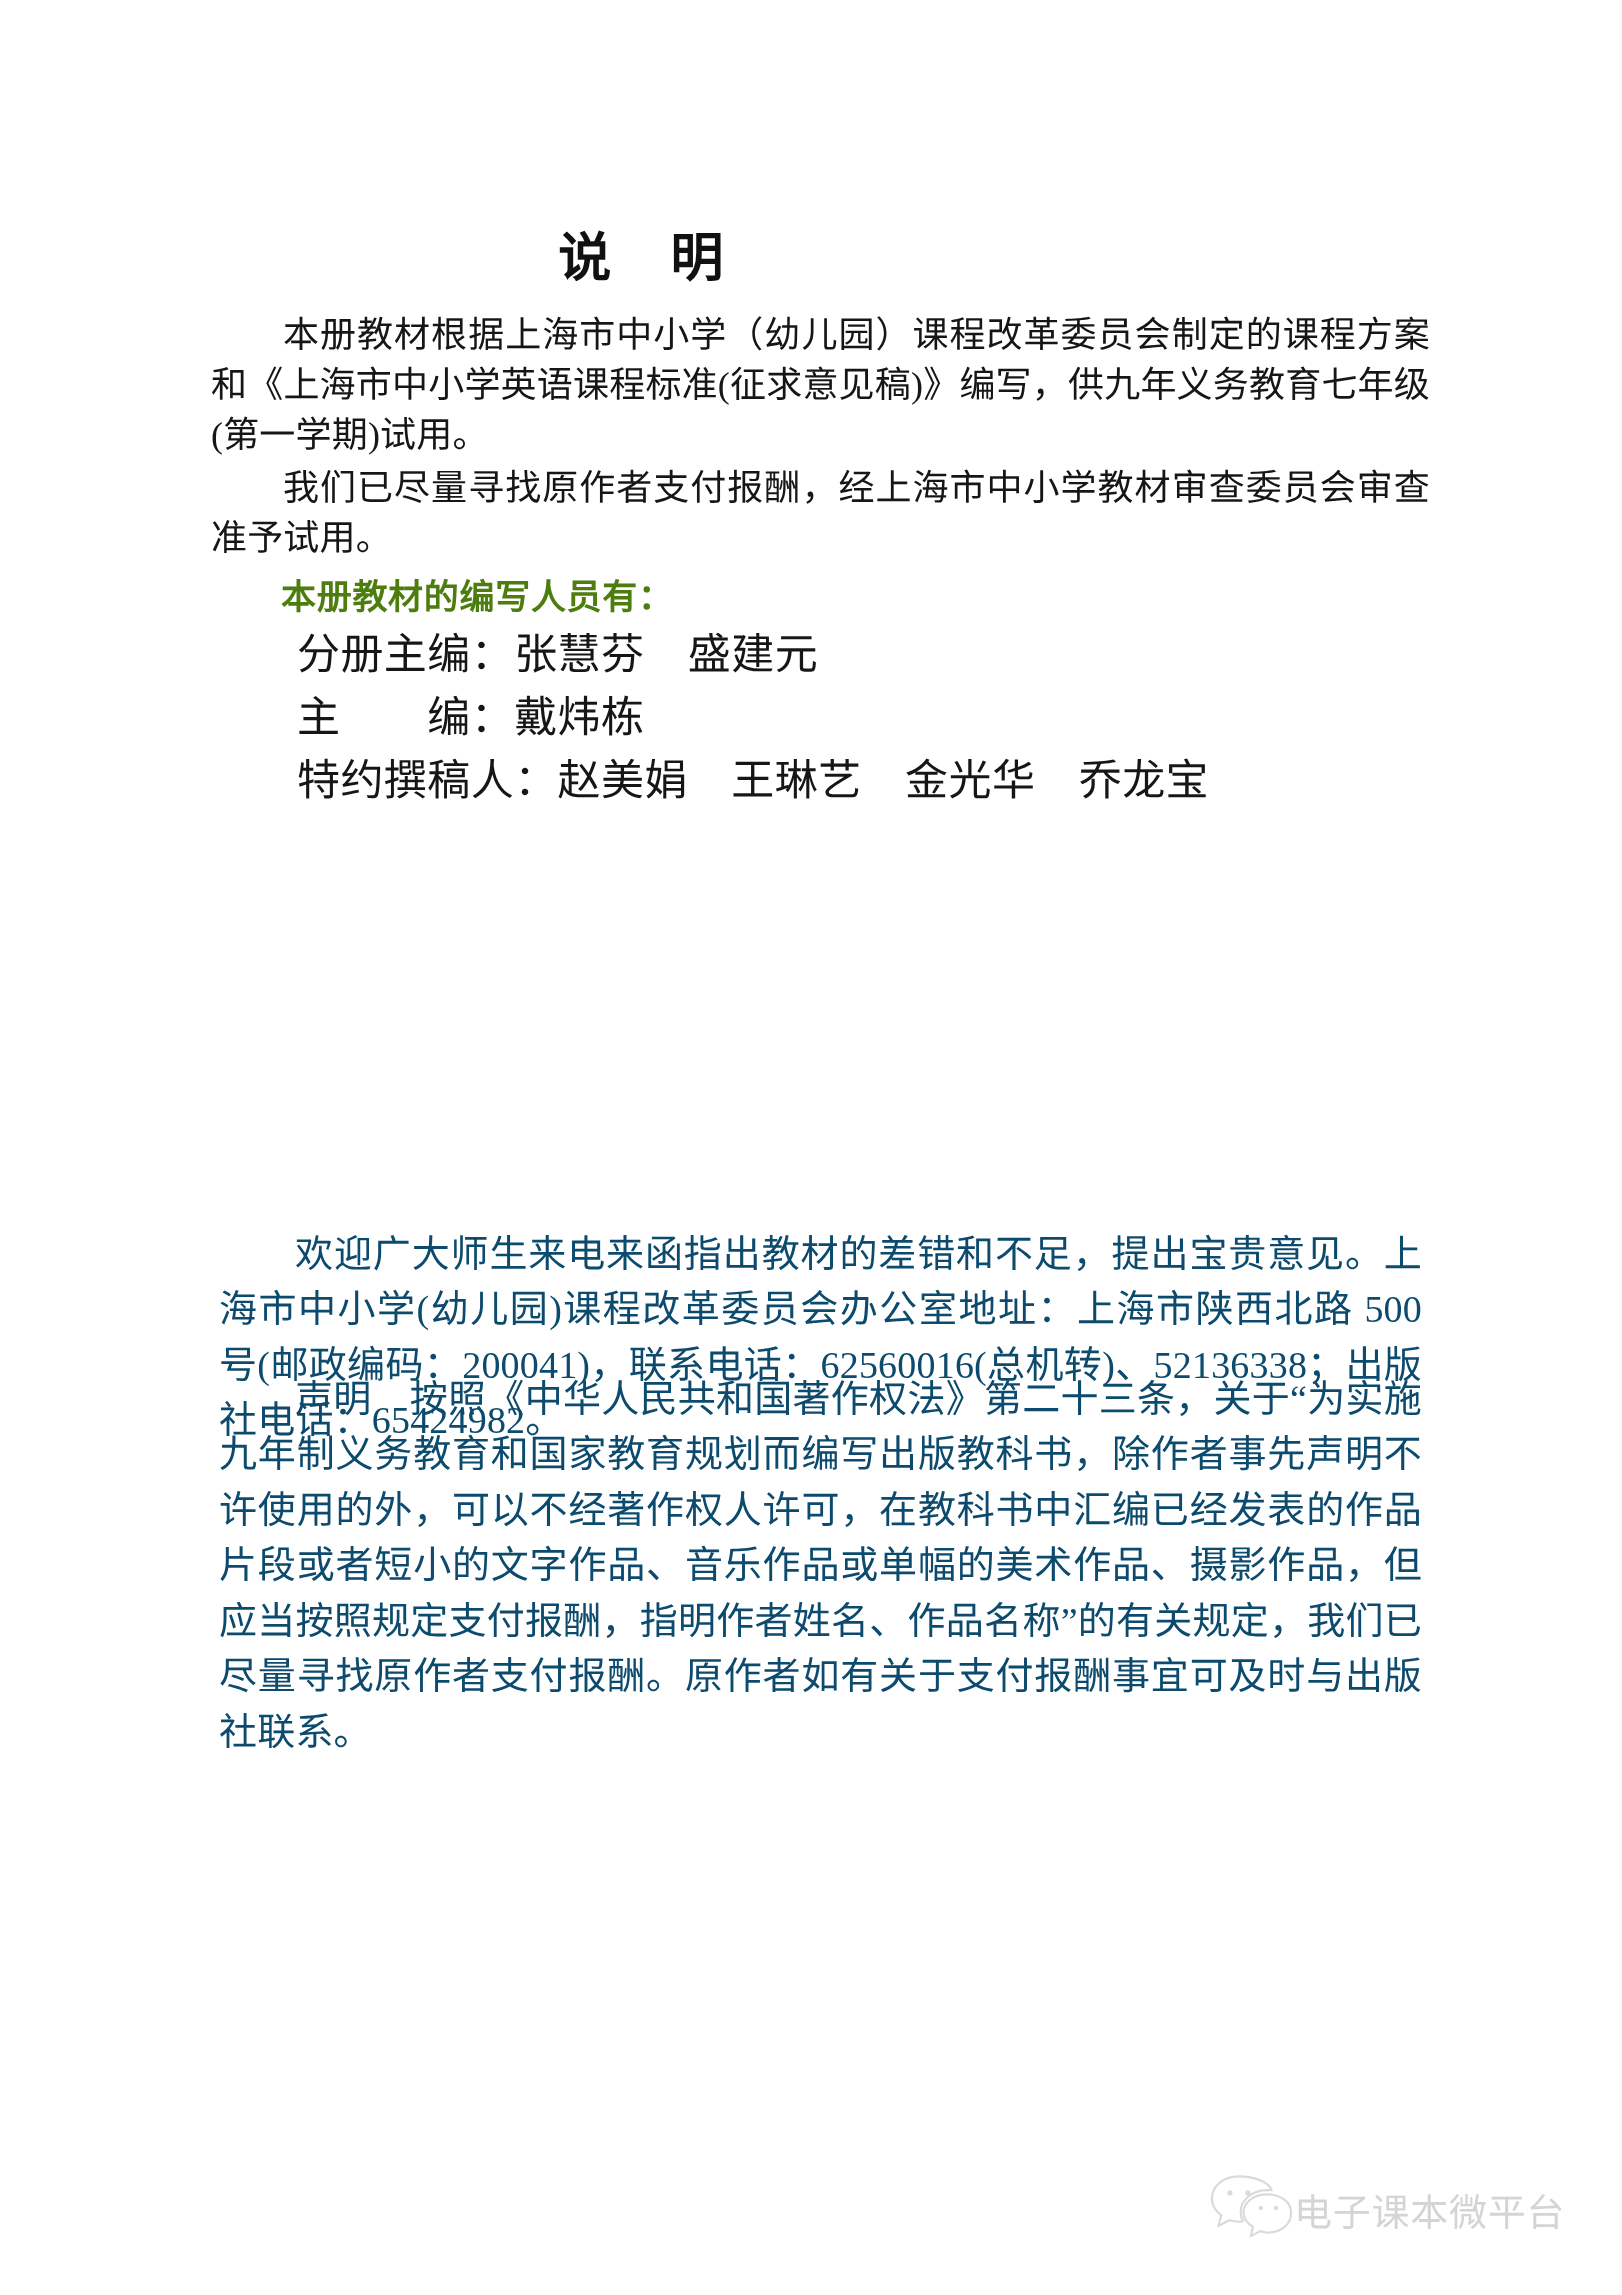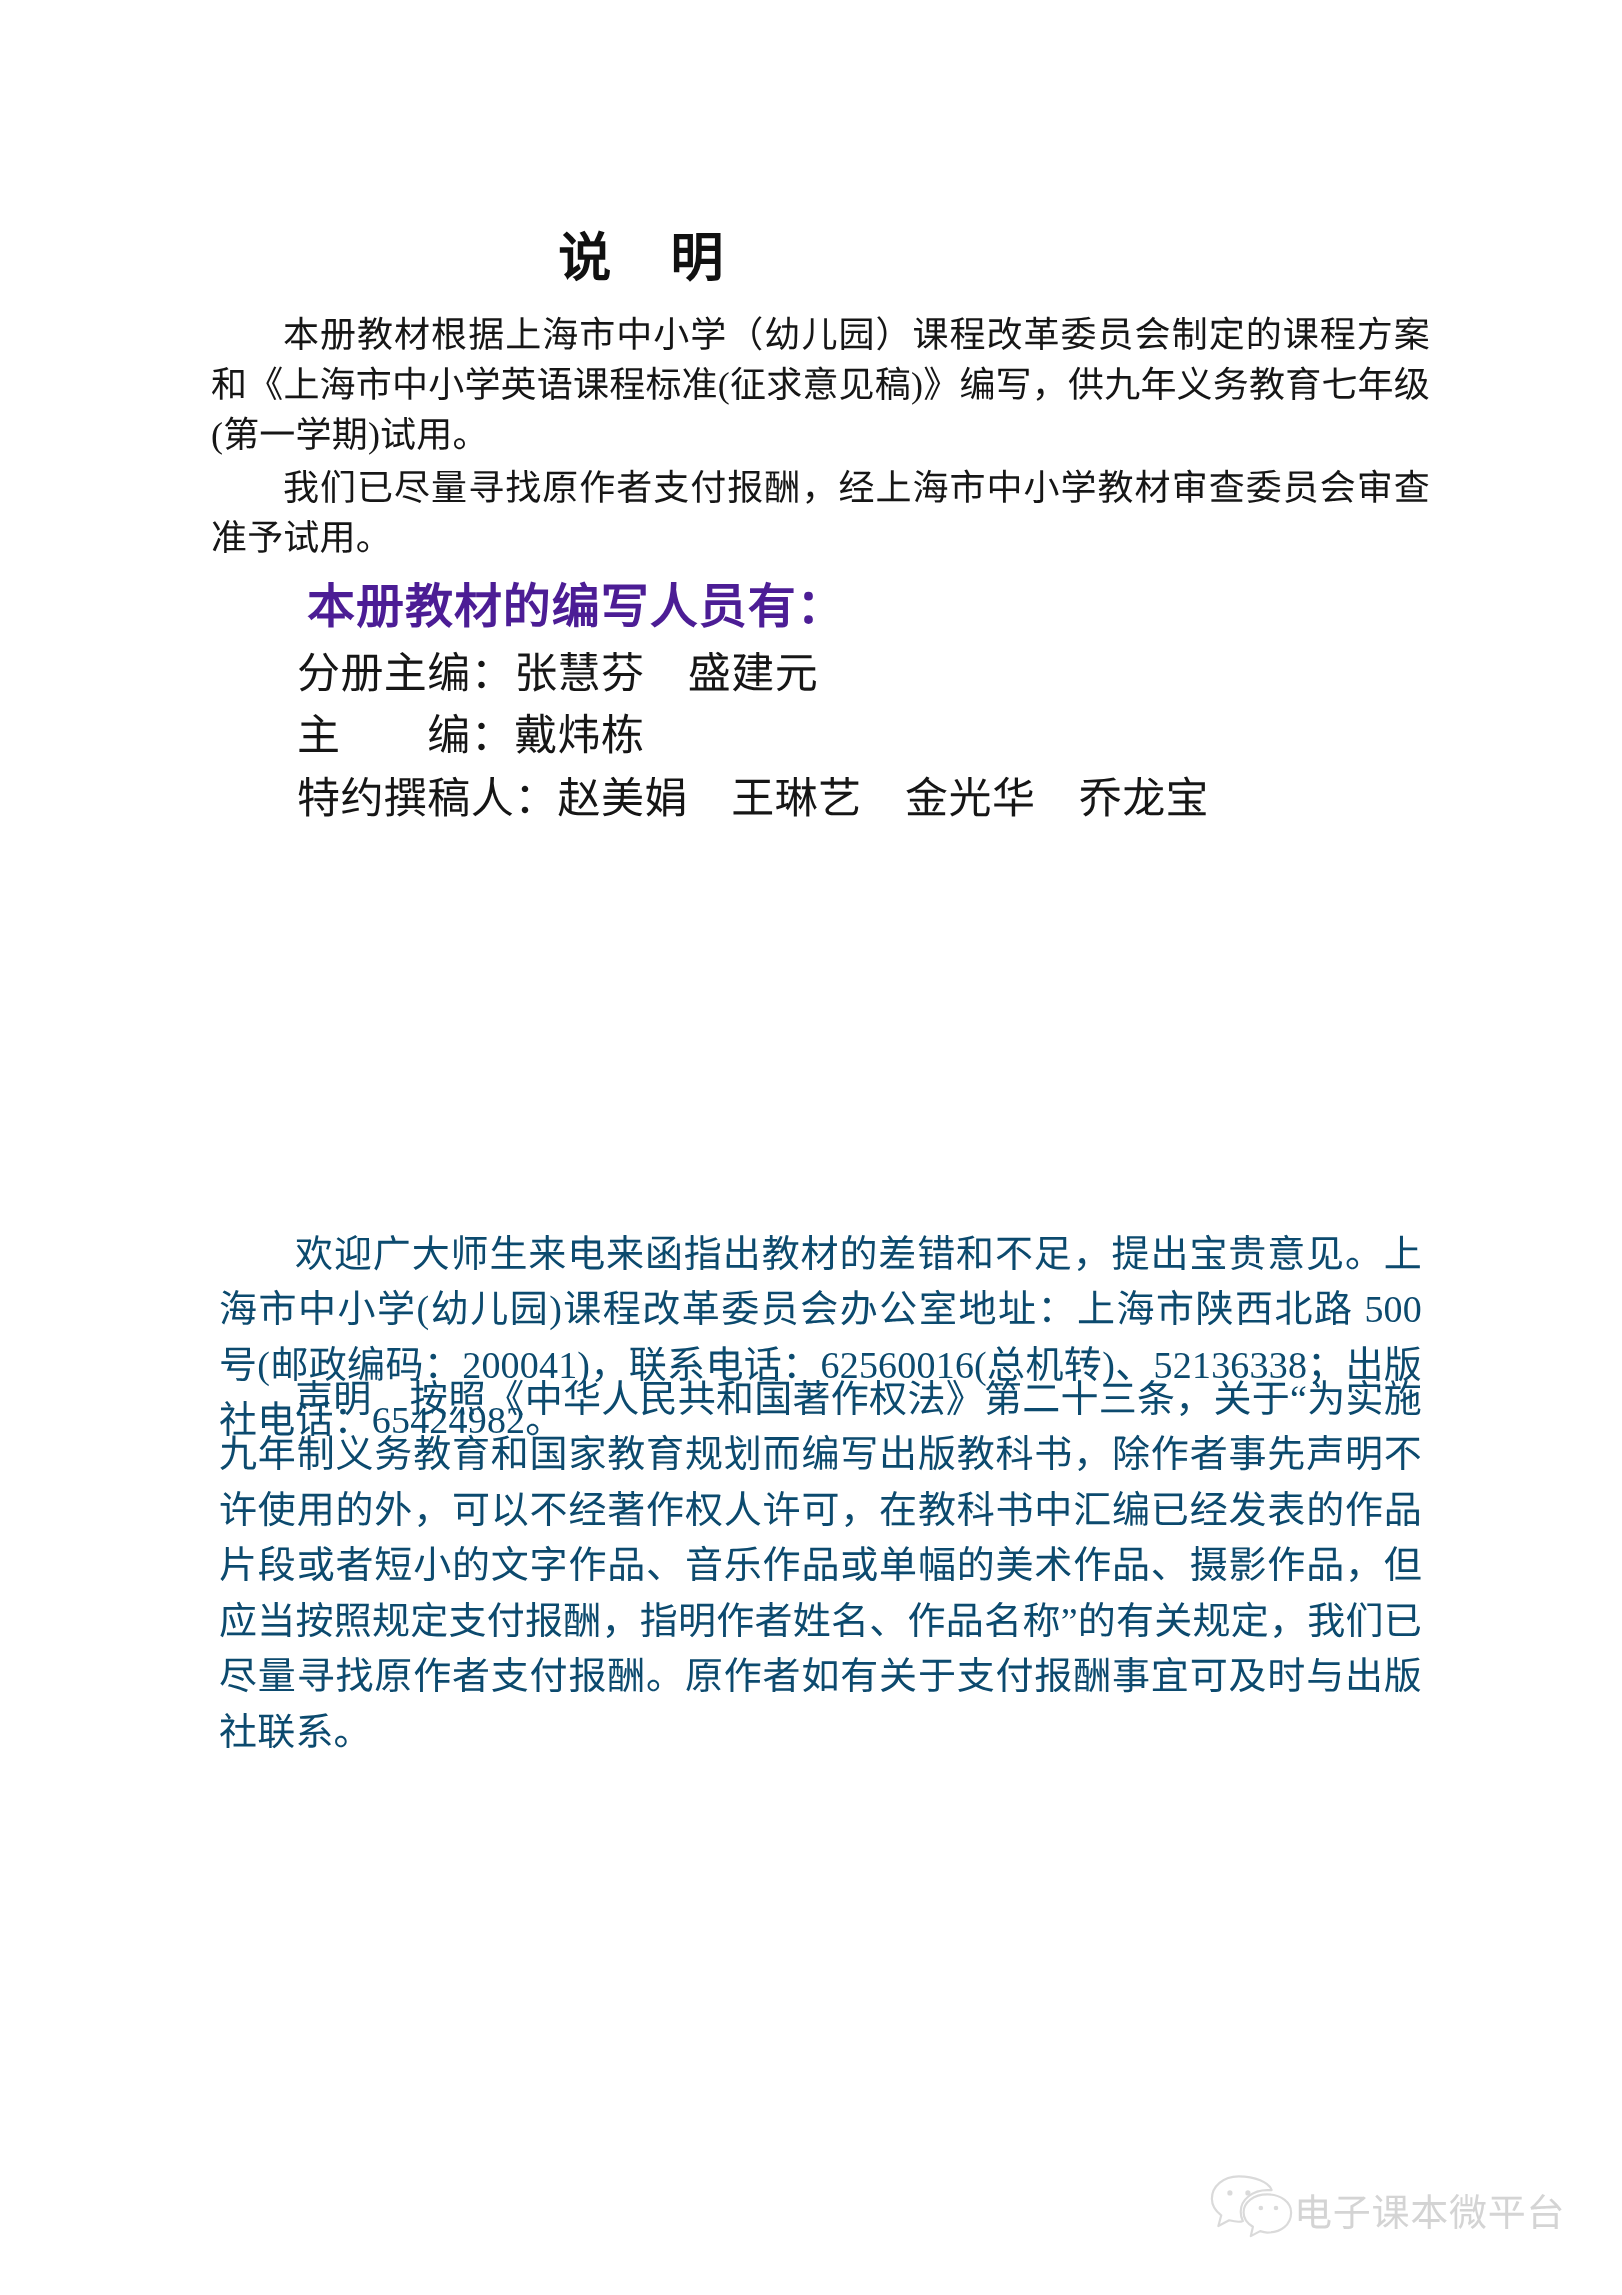"本册教材的编写人员有：" .subhead { color: #4c1d95 -> #4d7c0f; font-size: 48px -> 35px }
